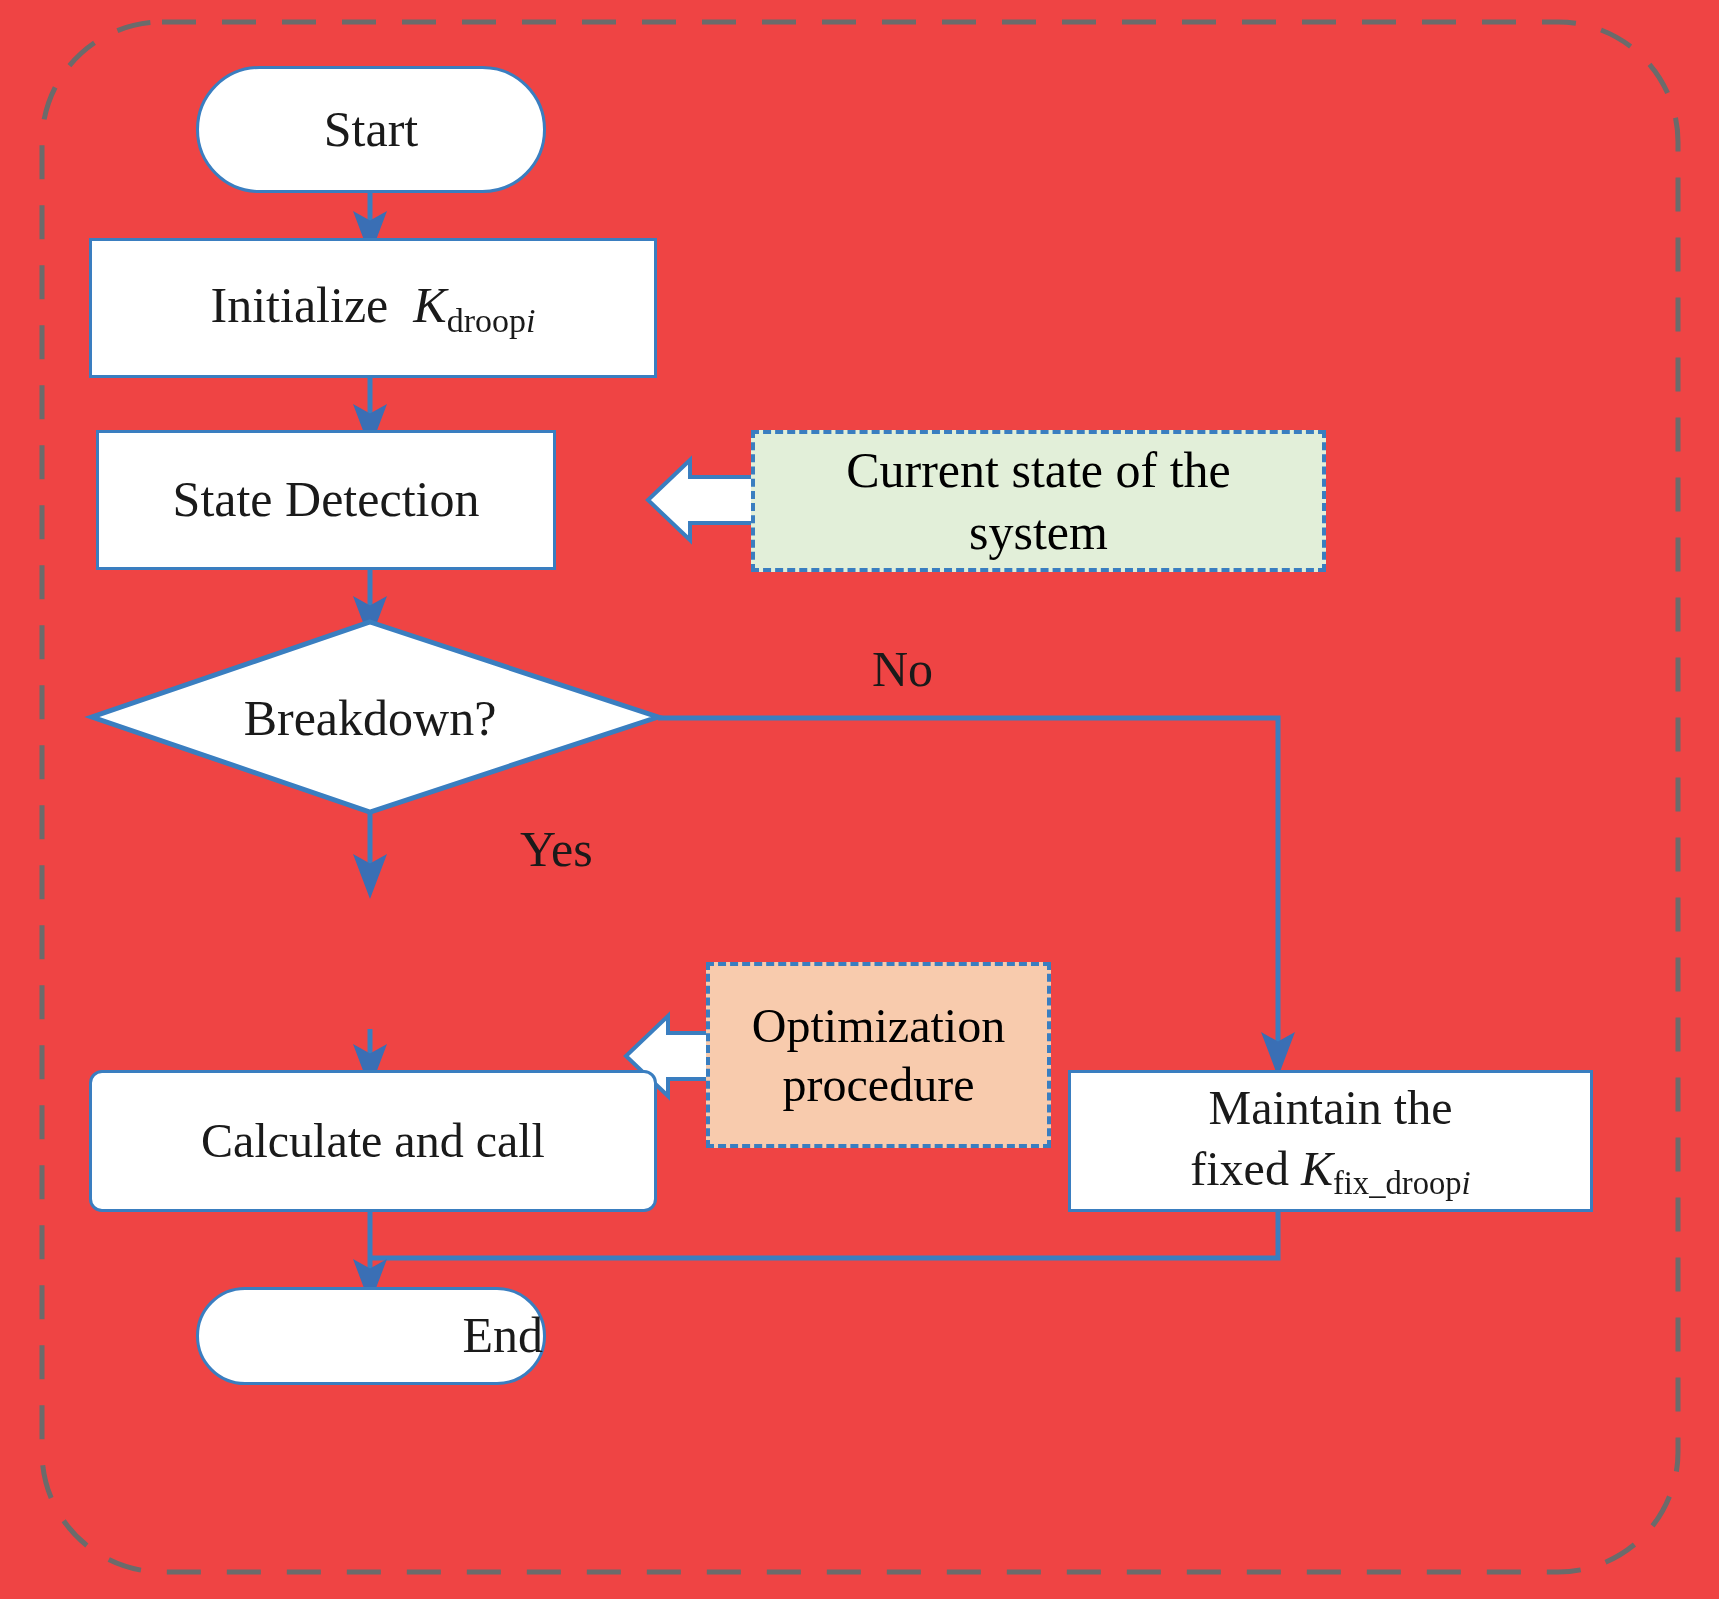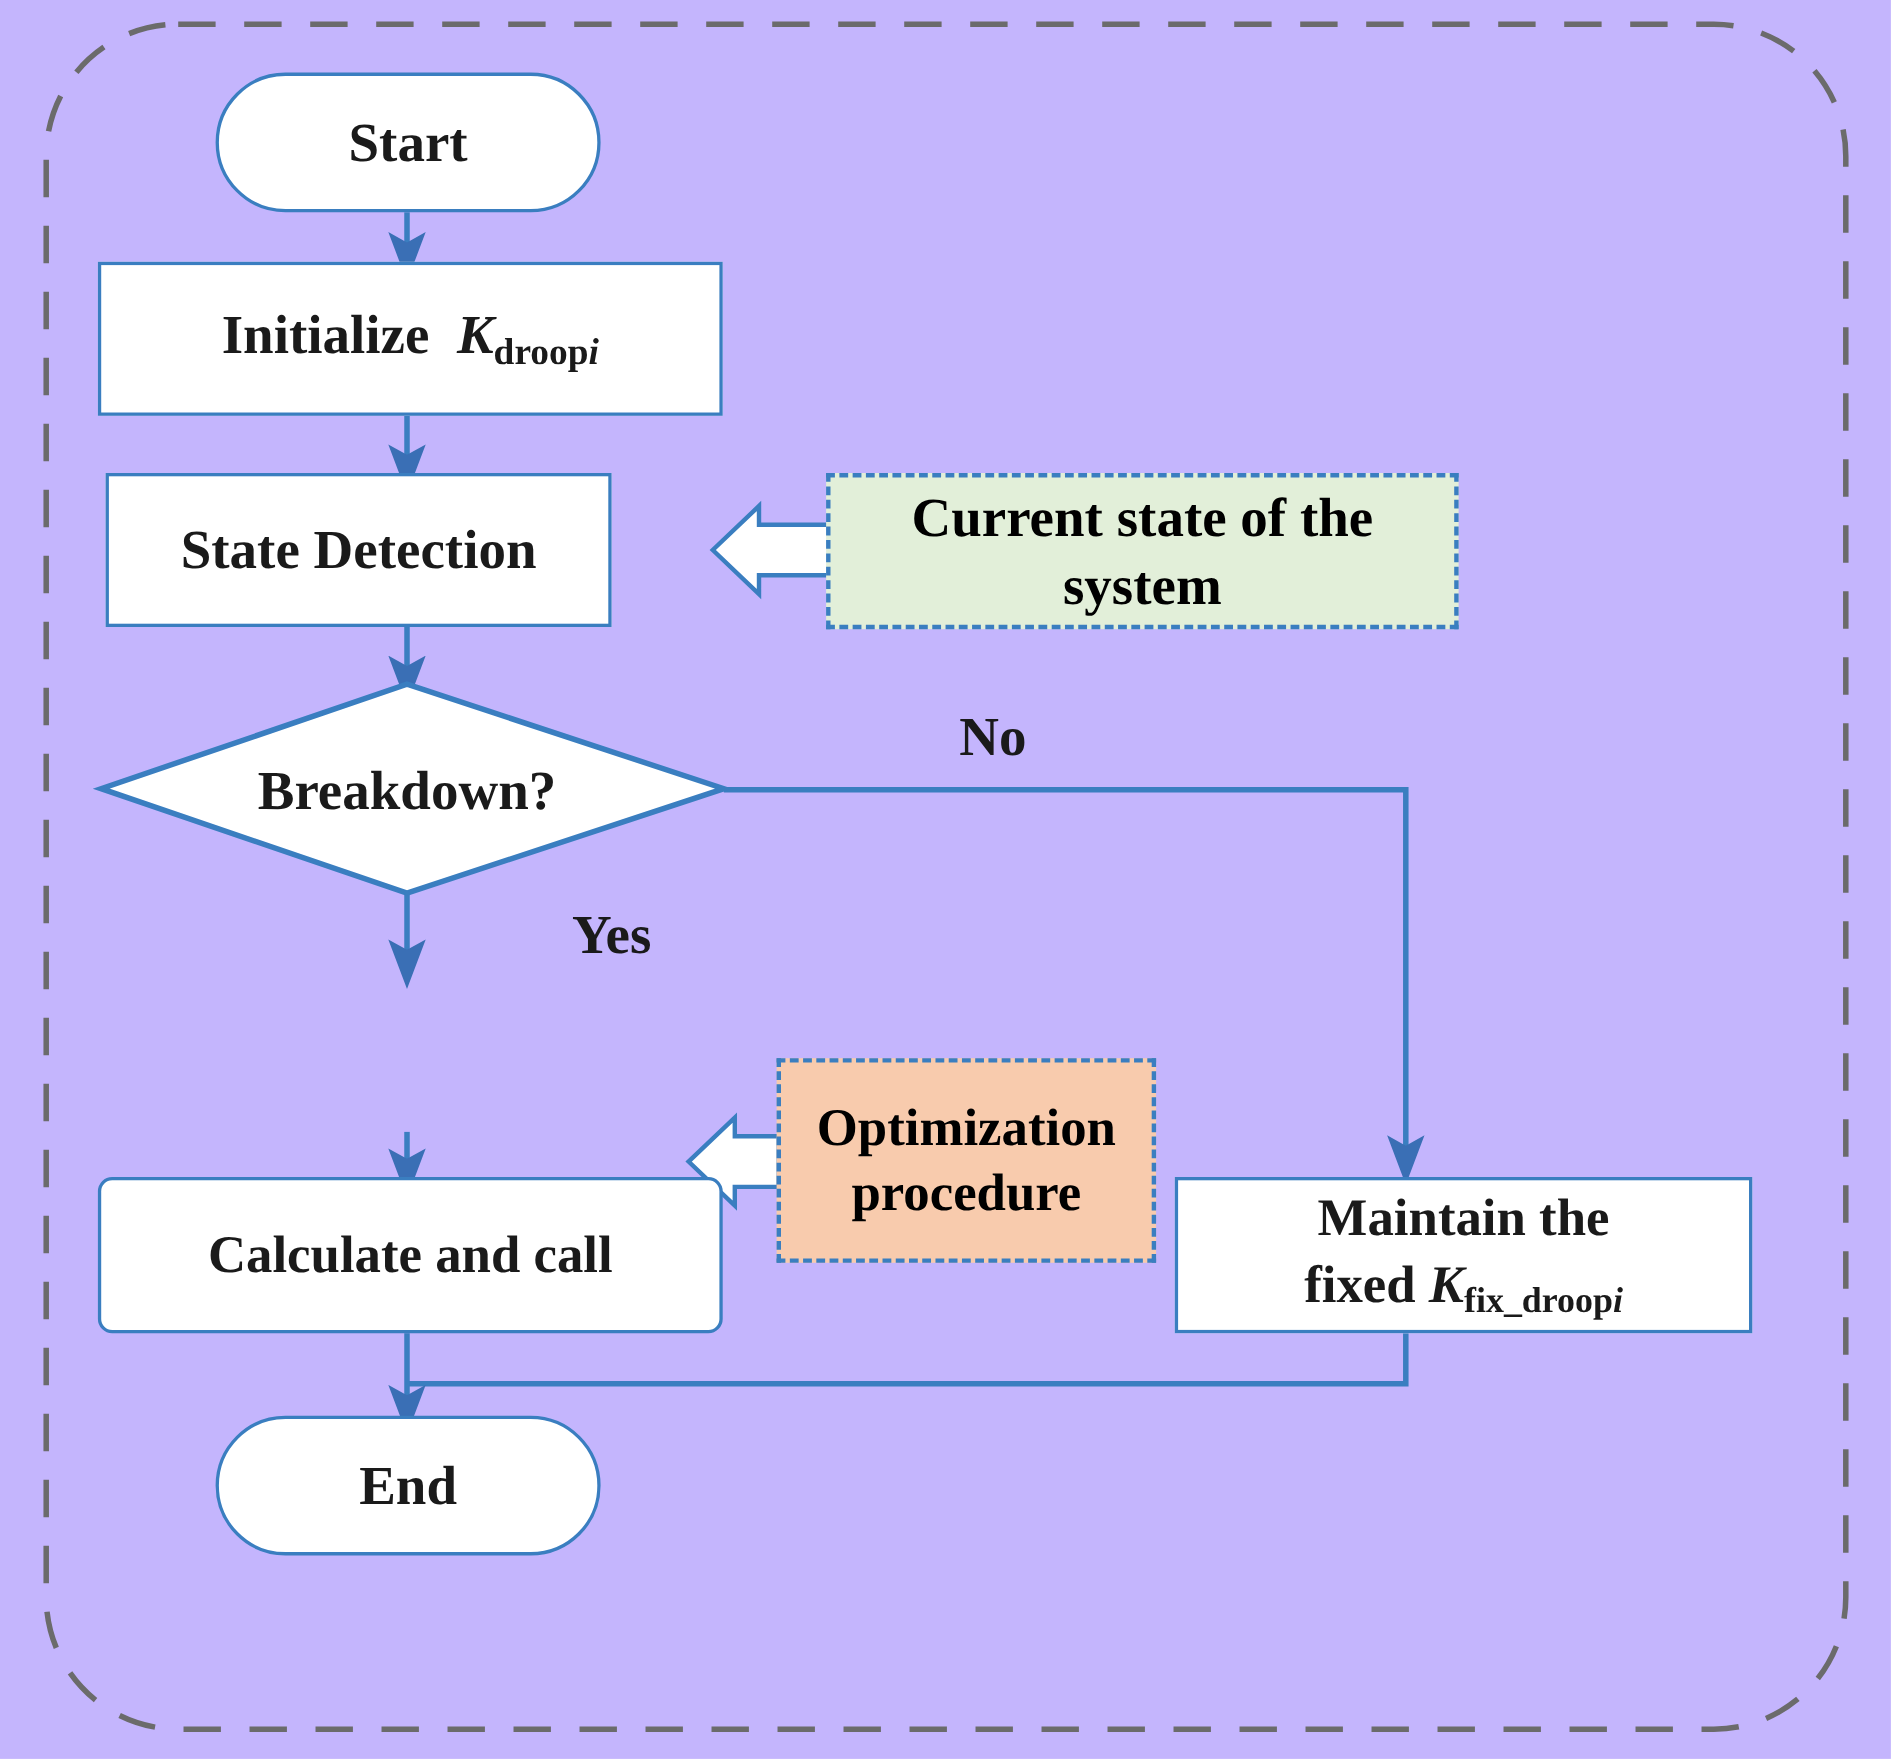"Start" #canvas { background: #c4b5fd -> #ef4444; font-weight: bold -> none }
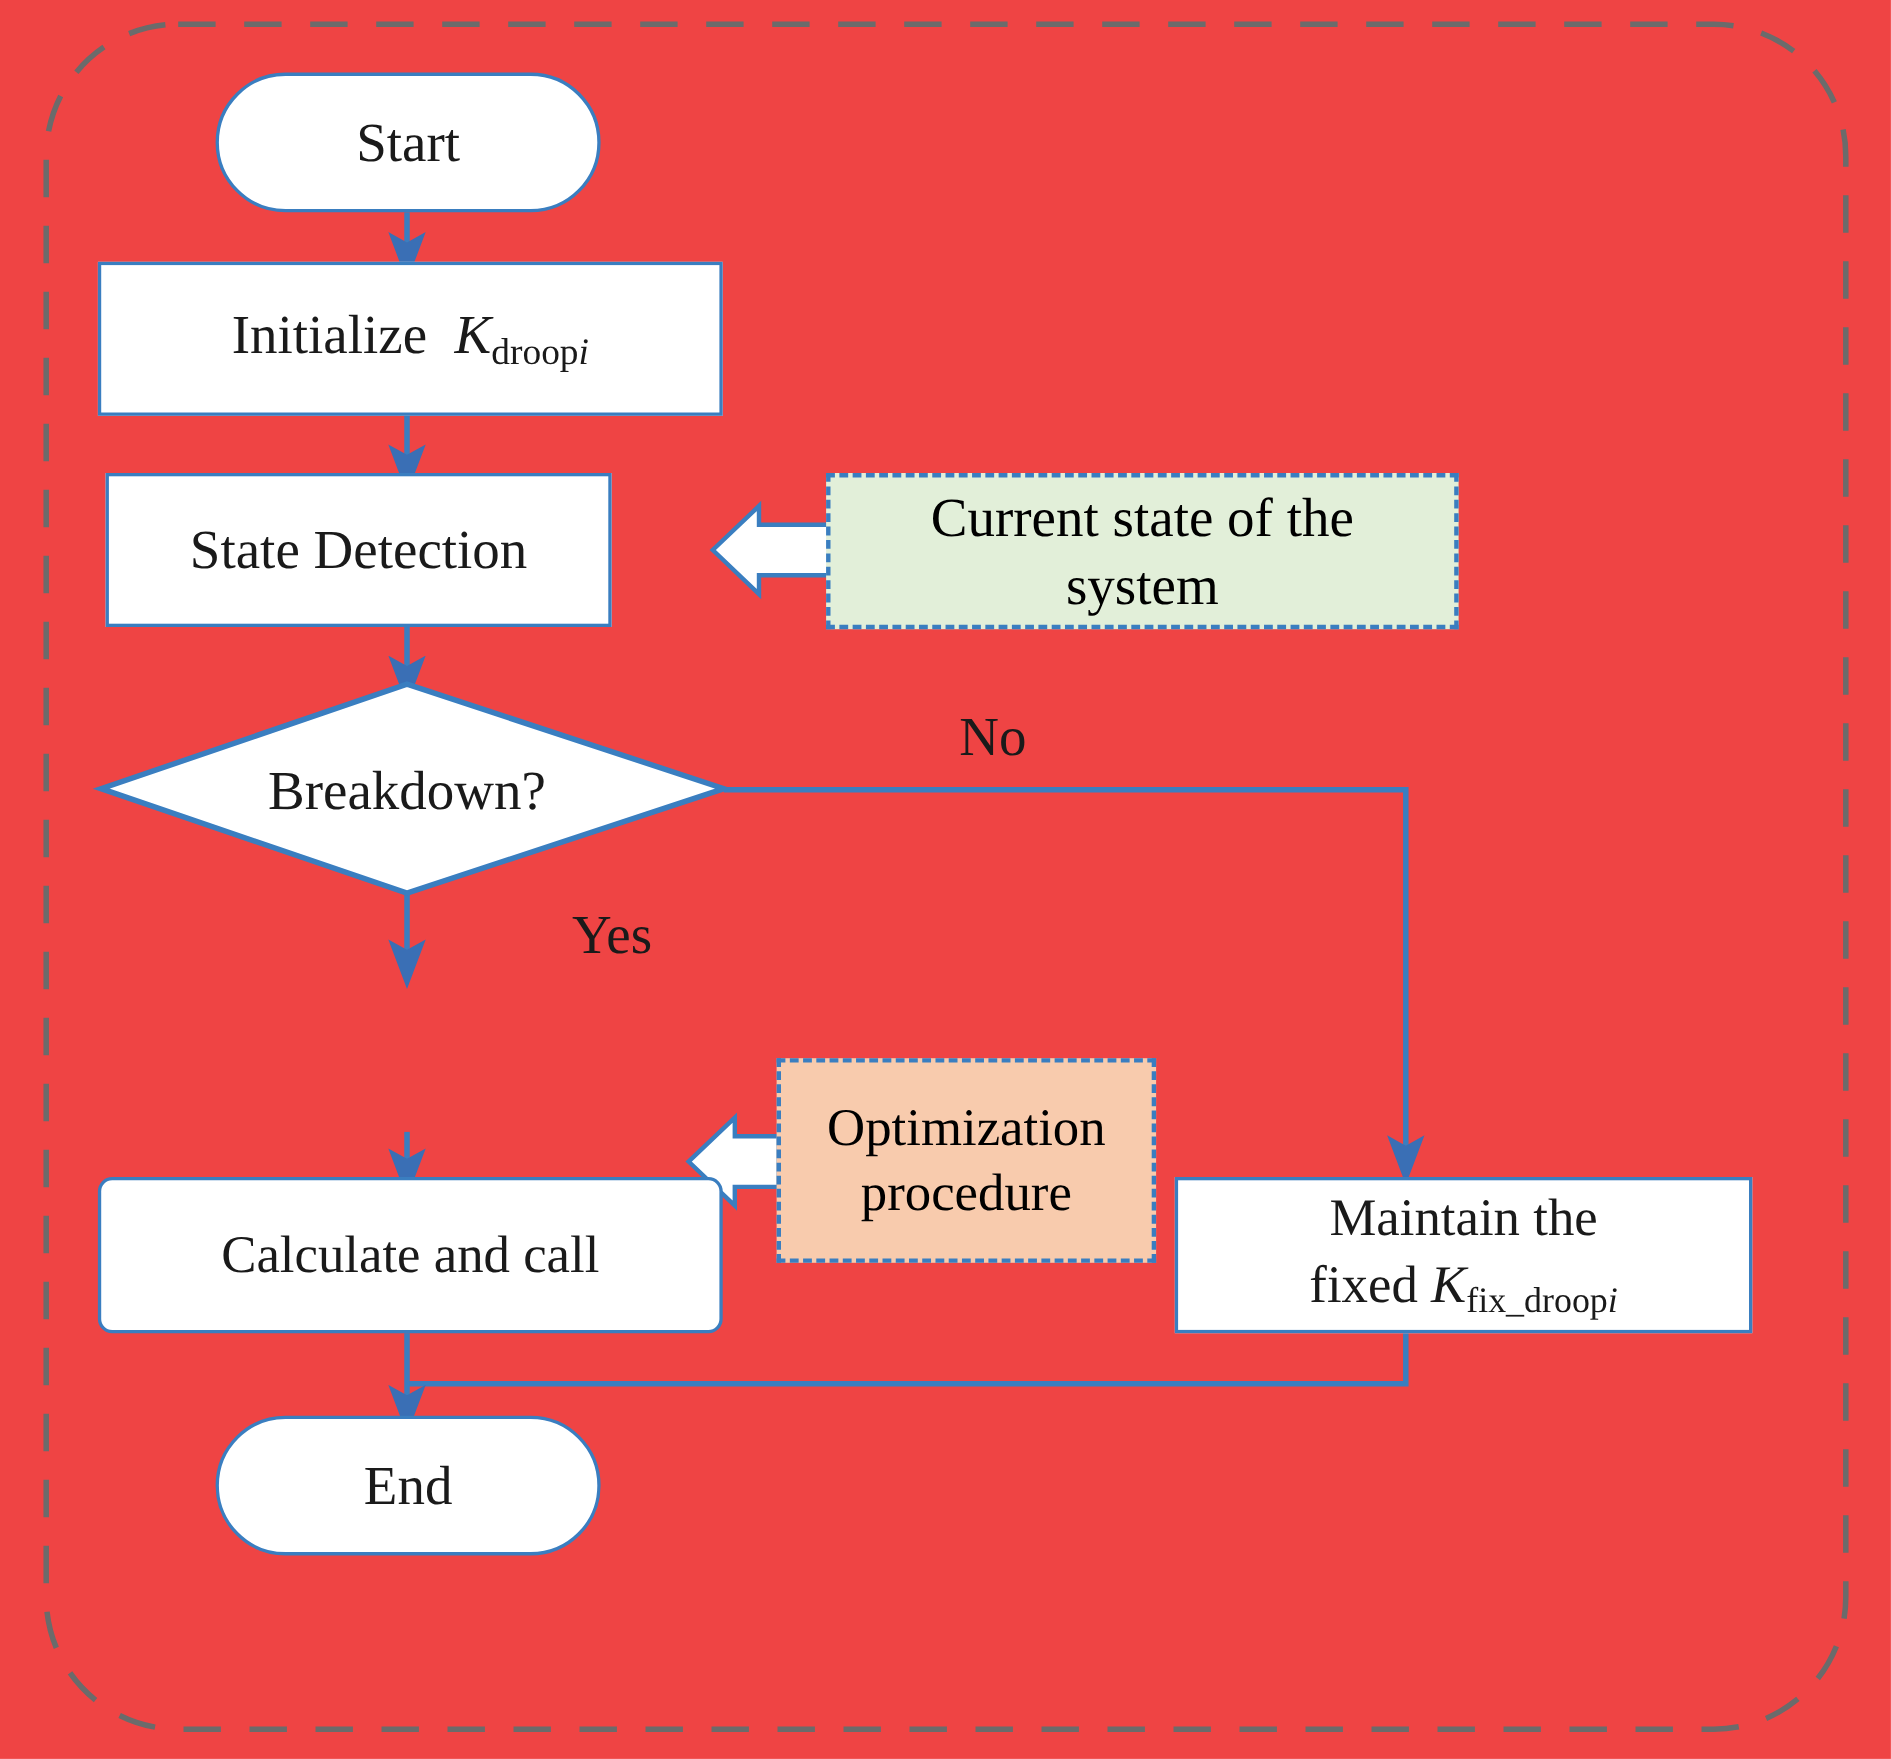"End" div.node { height: 127px -> 98px; justify-content: none -> flex-end }
